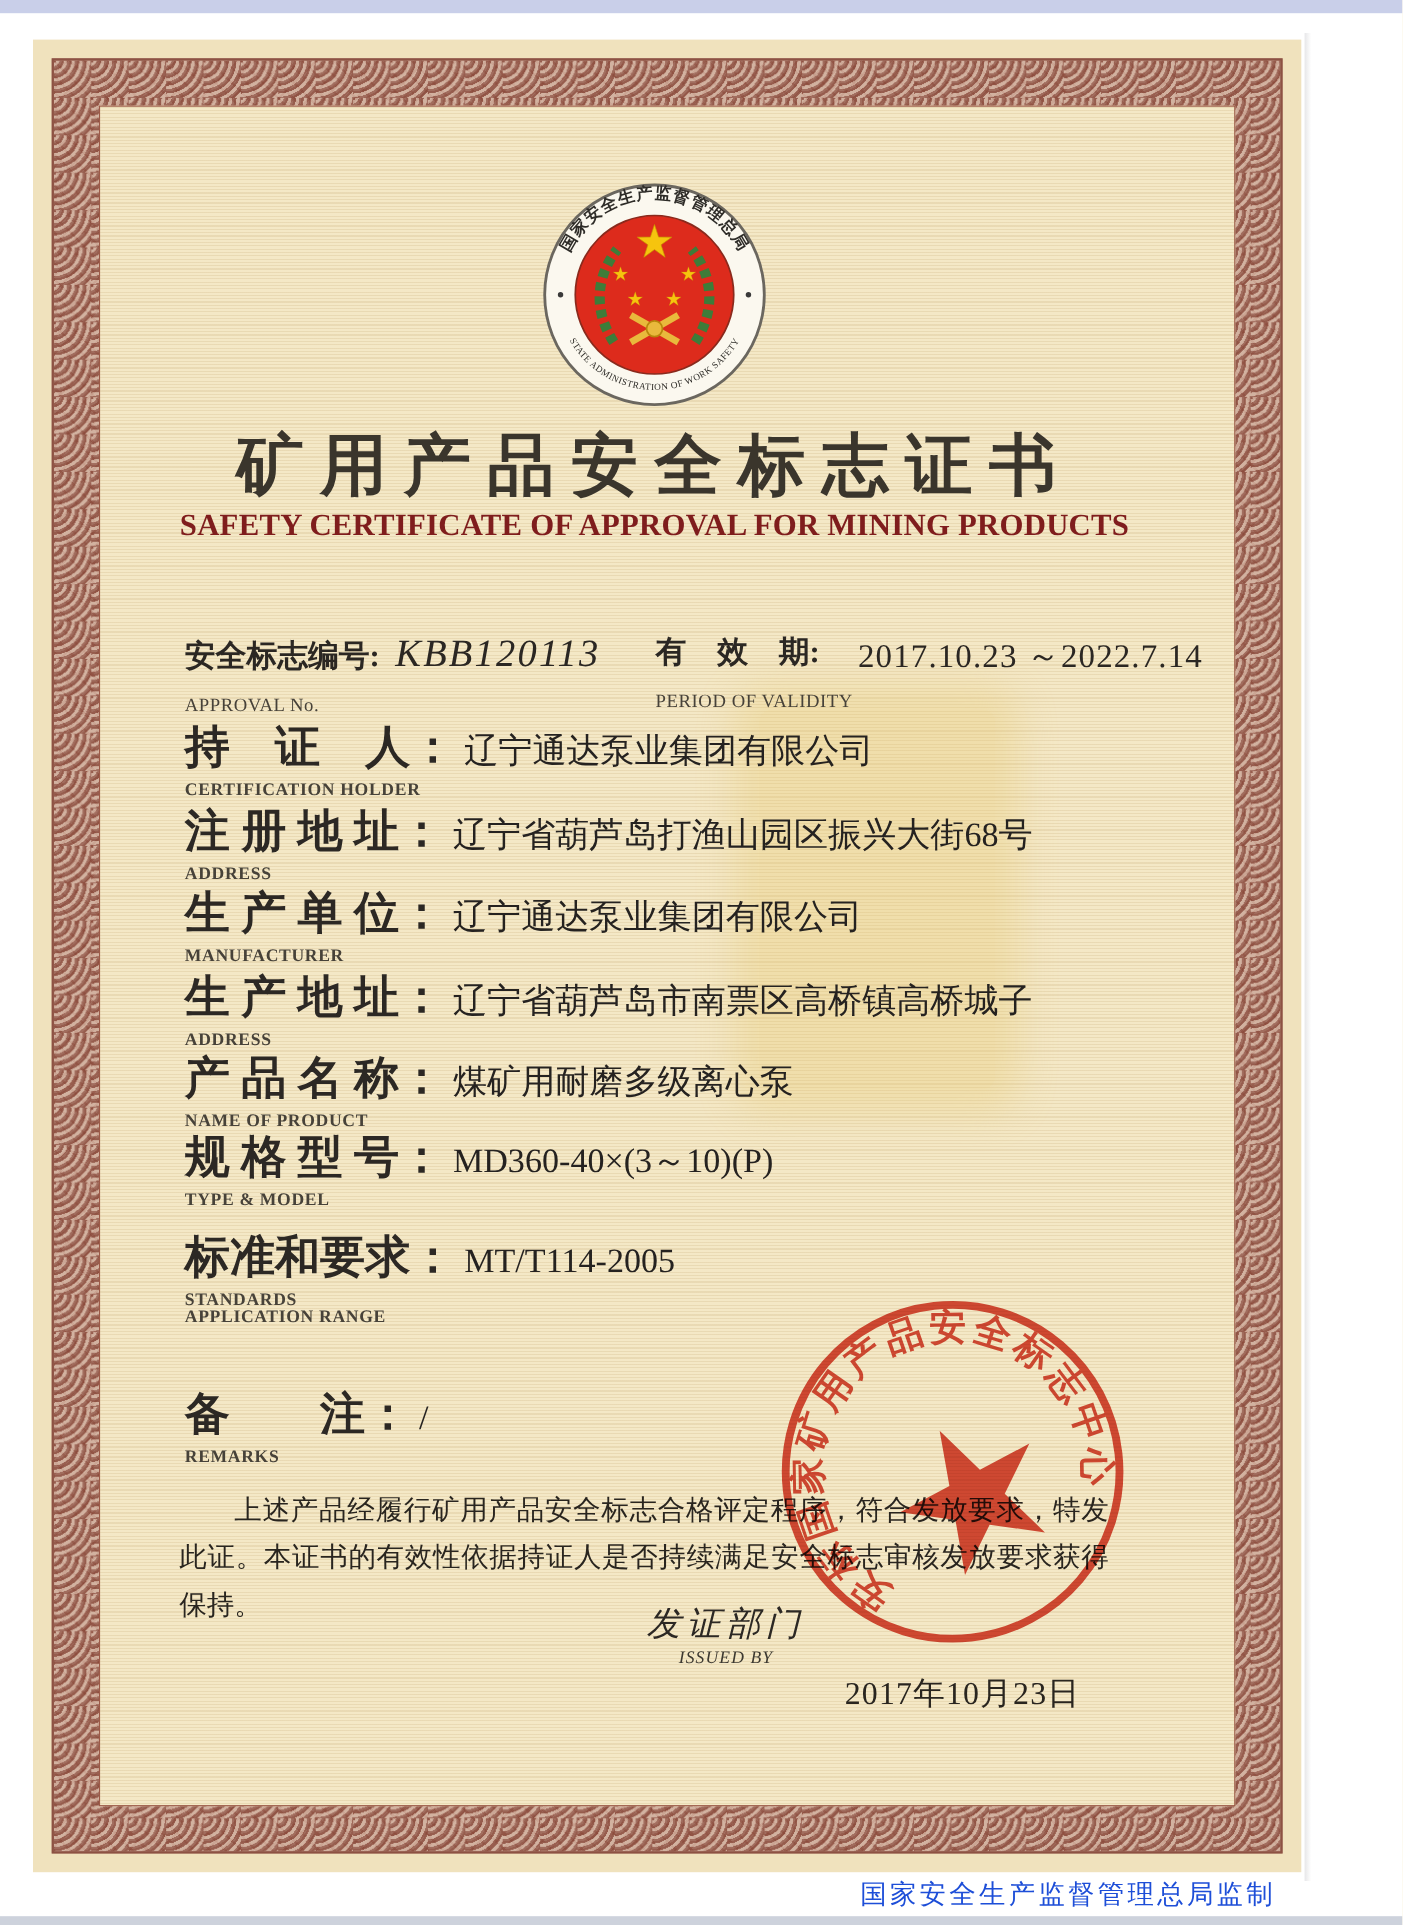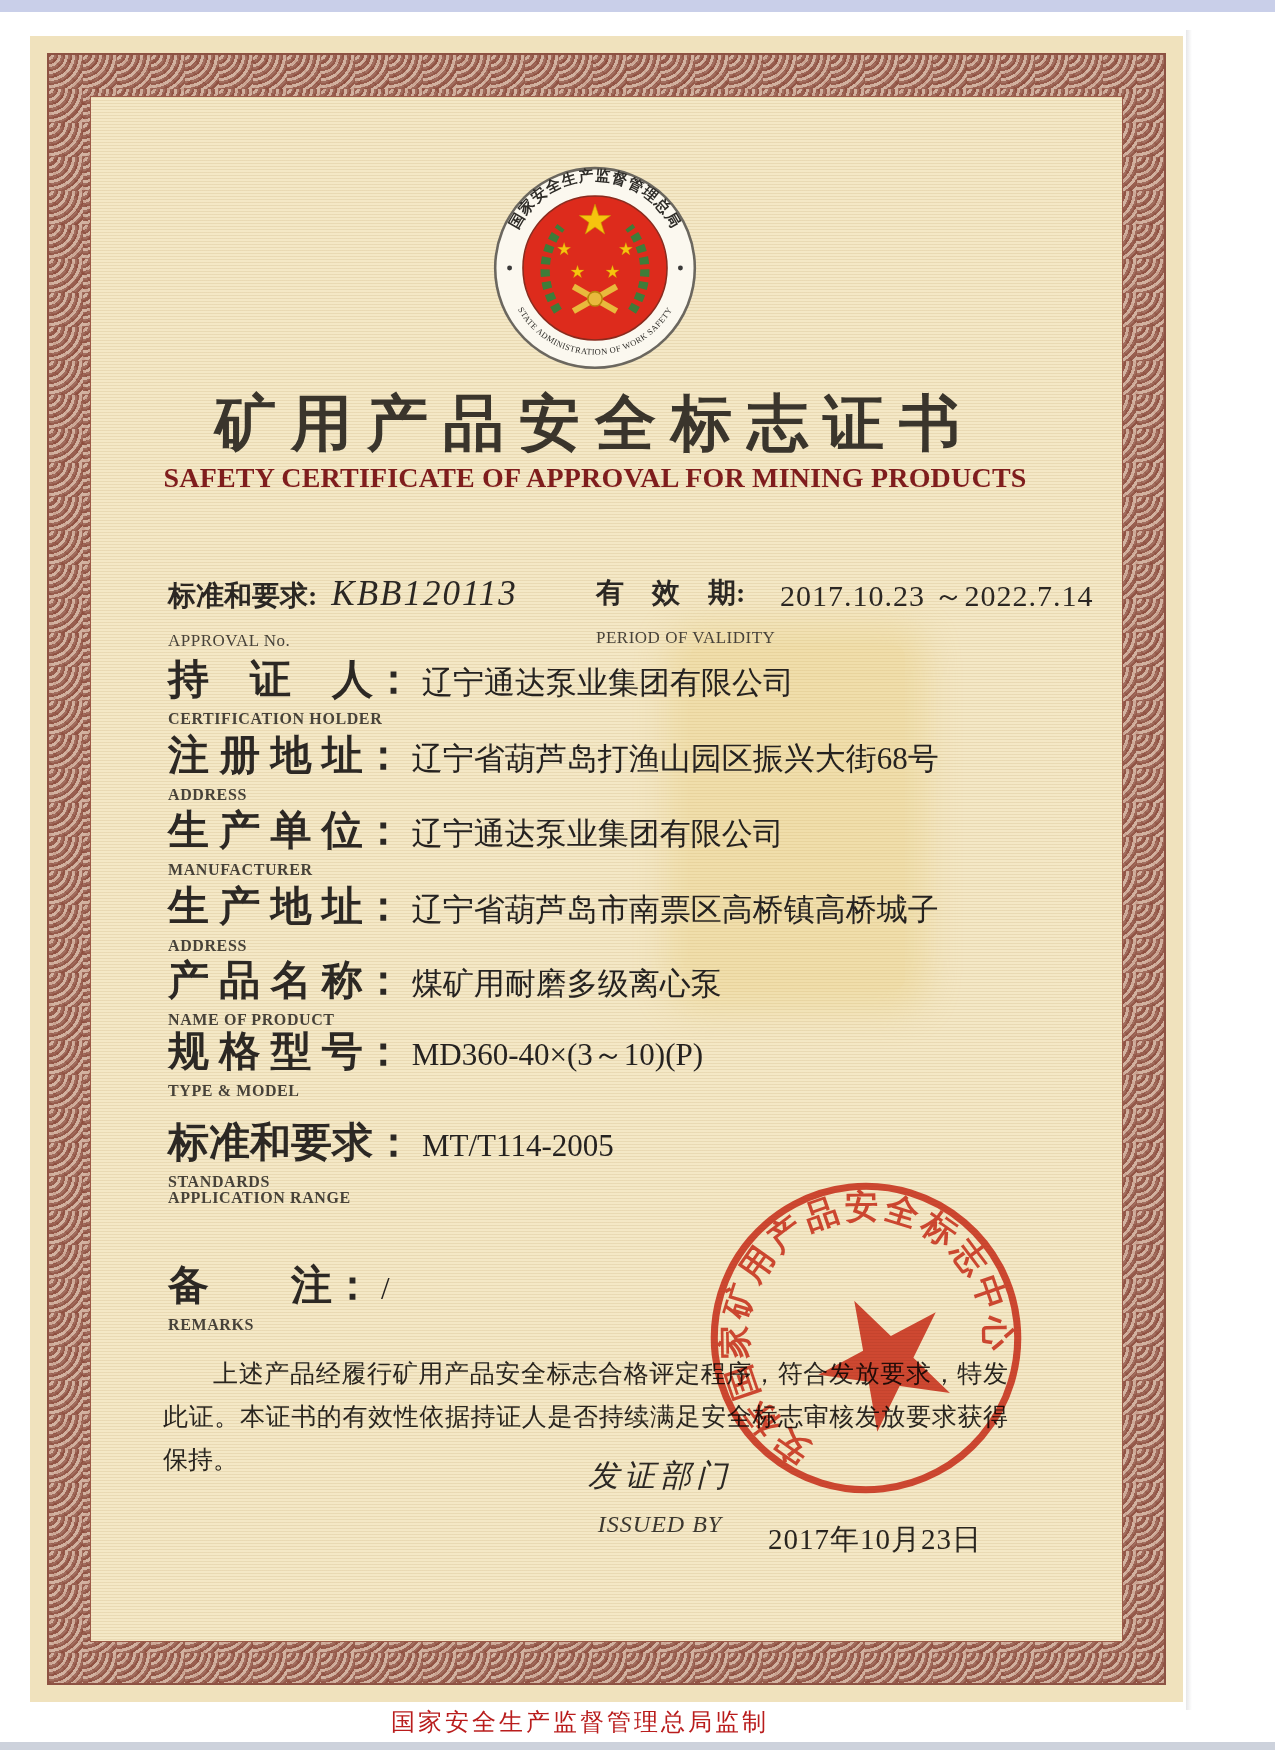"标准和要求:" span { text: 标准和要求 -> 安全标志编号 }
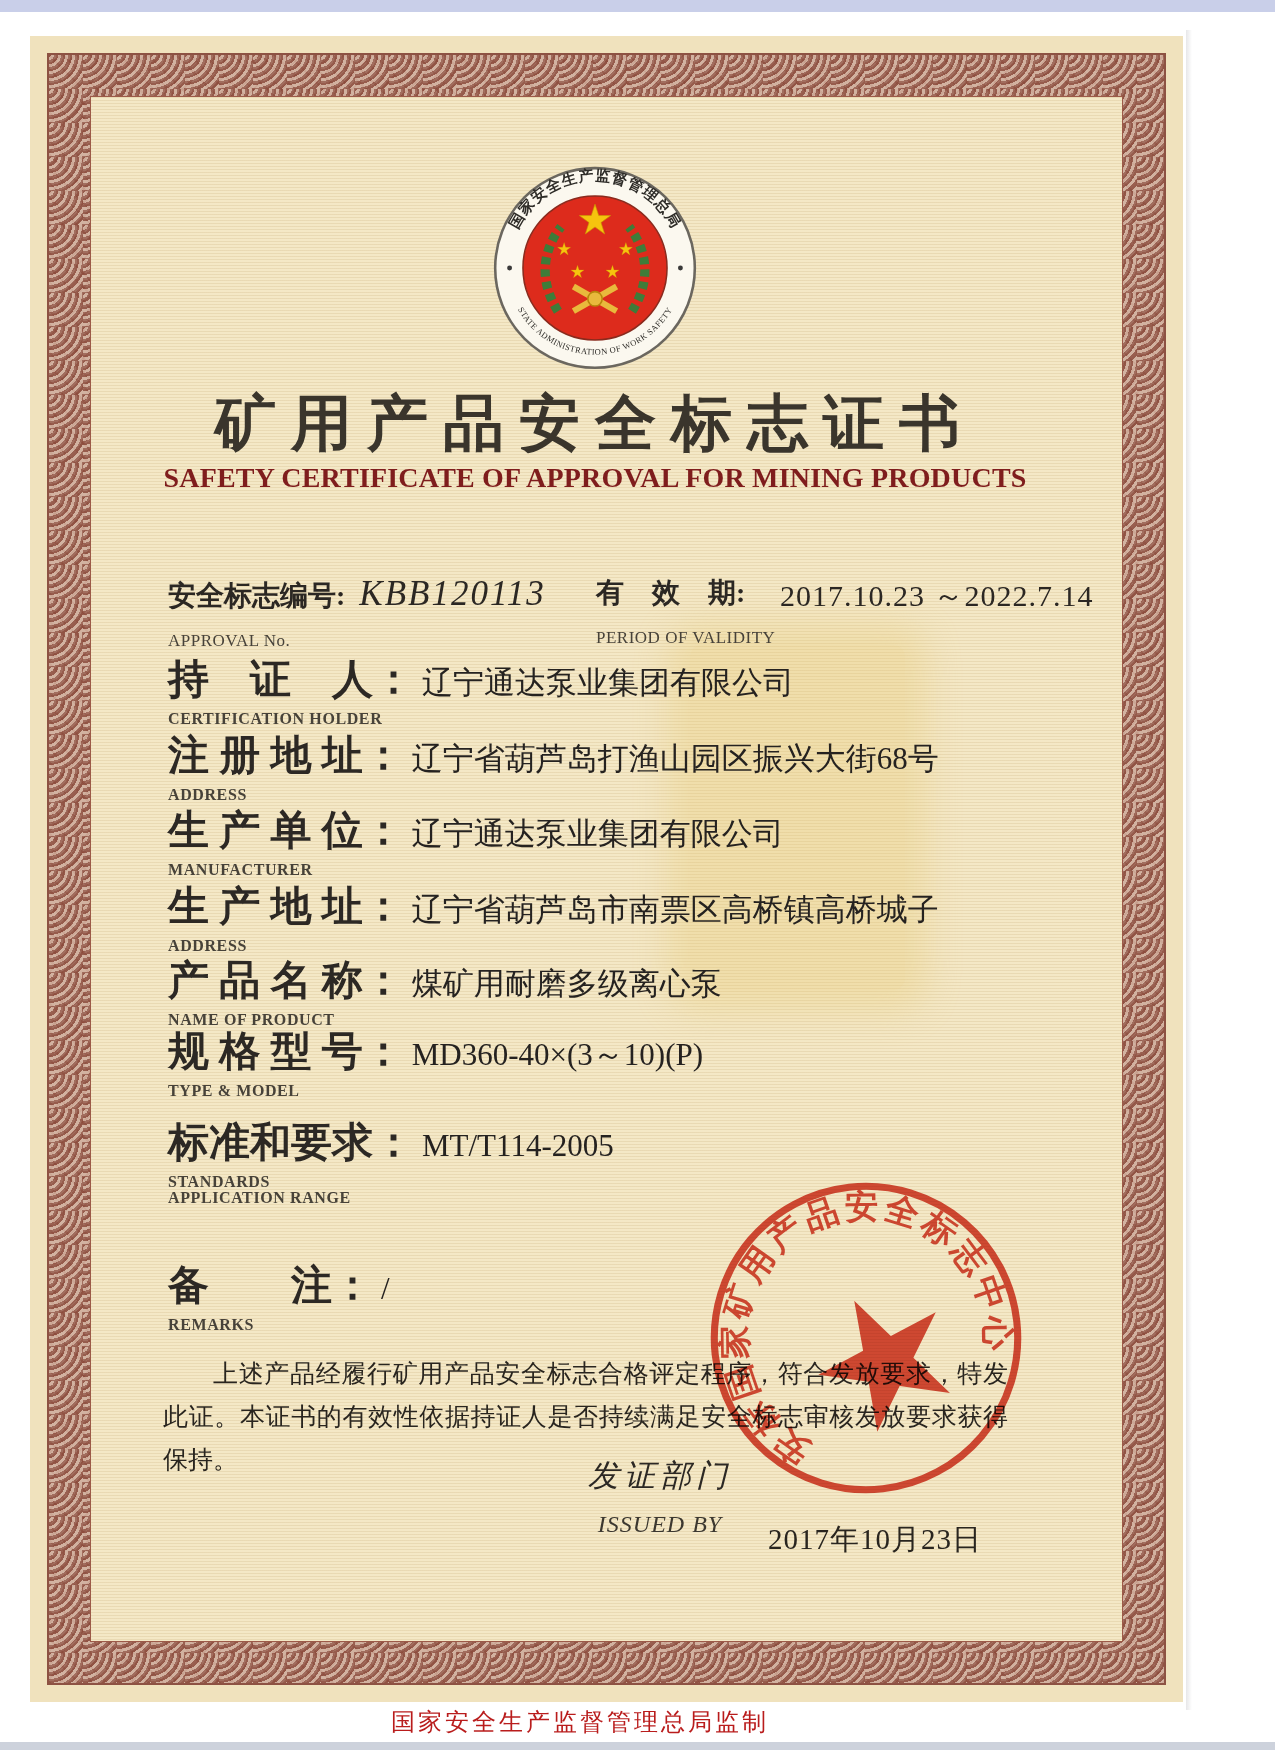"ISSUED BY" .issuer-en { font-size: 24px -> 16px; margin-top: 14px -> 2px }
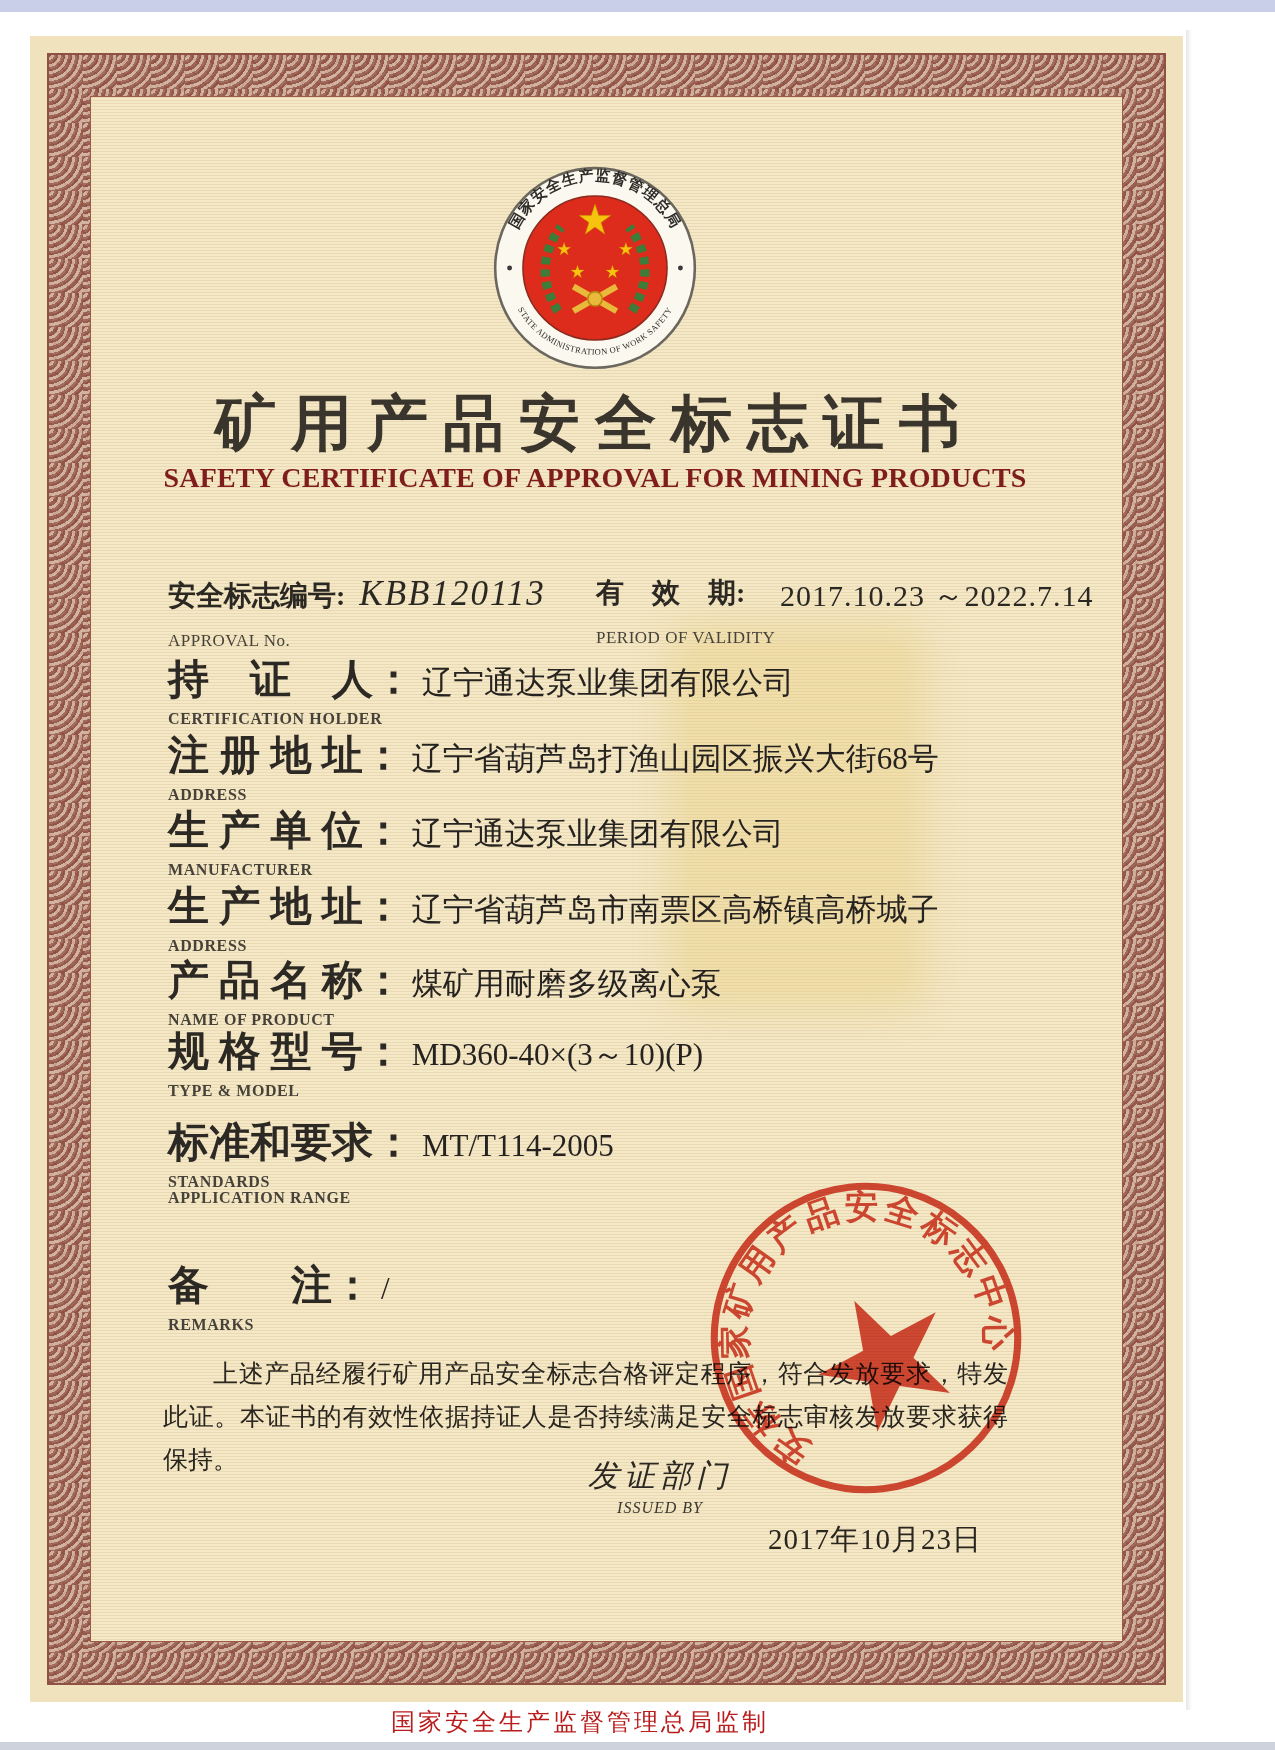"国家安全生产监督管理总局监制" .bottom-note { color: #b91c1c -> #1d4ed8; text-align: center -> right }
